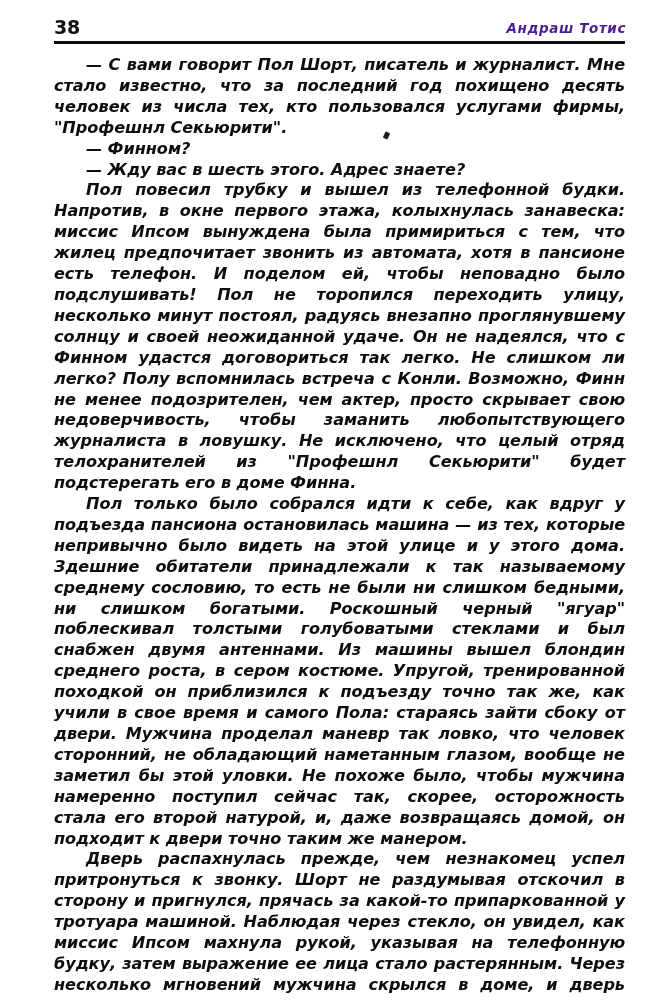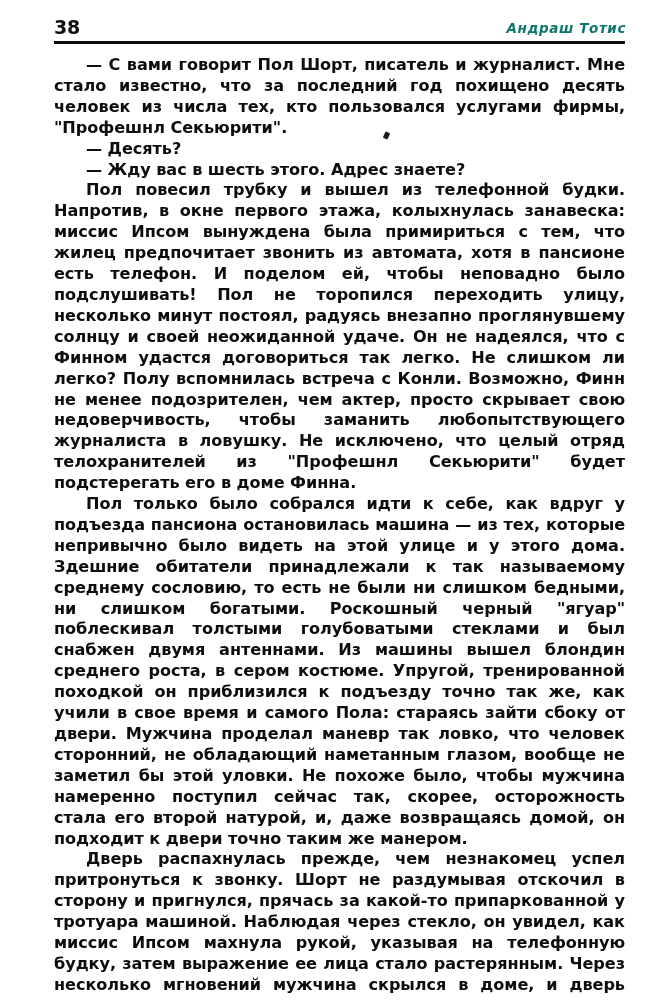"Андраш Тотис" .running-title { color: #0f766e -> #4c1d95 }
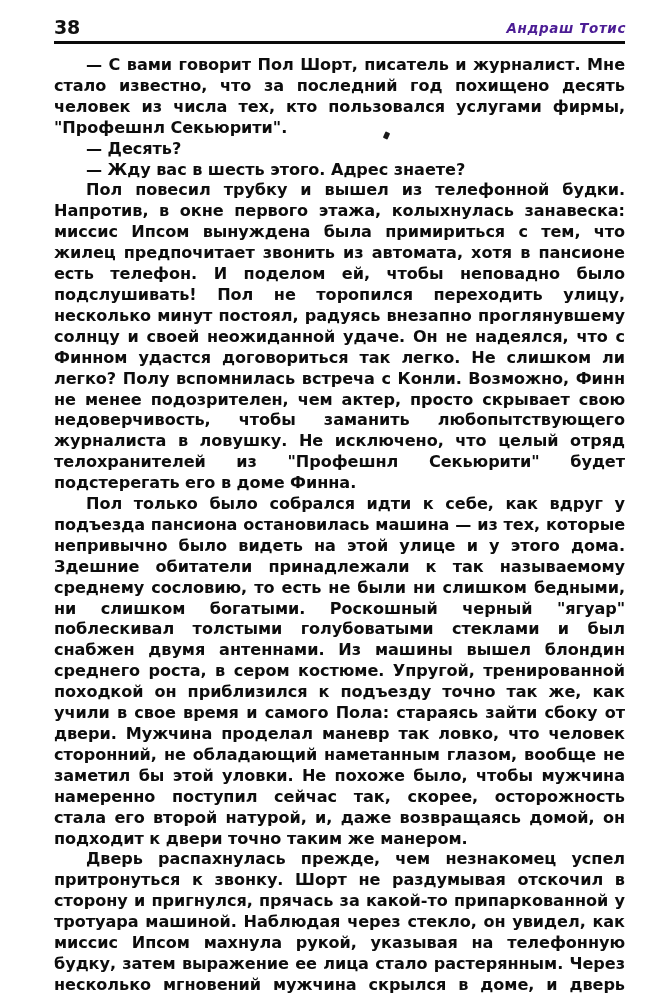"— С вами говорит Пол" .para { font-style: none -> italic }
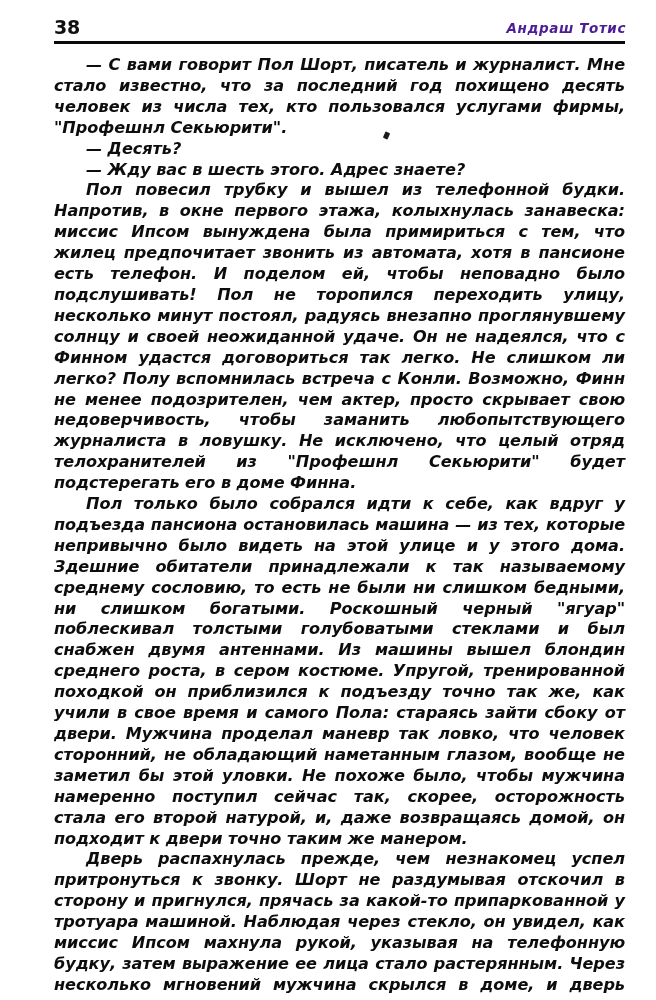"— Десять?" p.para { text: Десять -> Финном }
